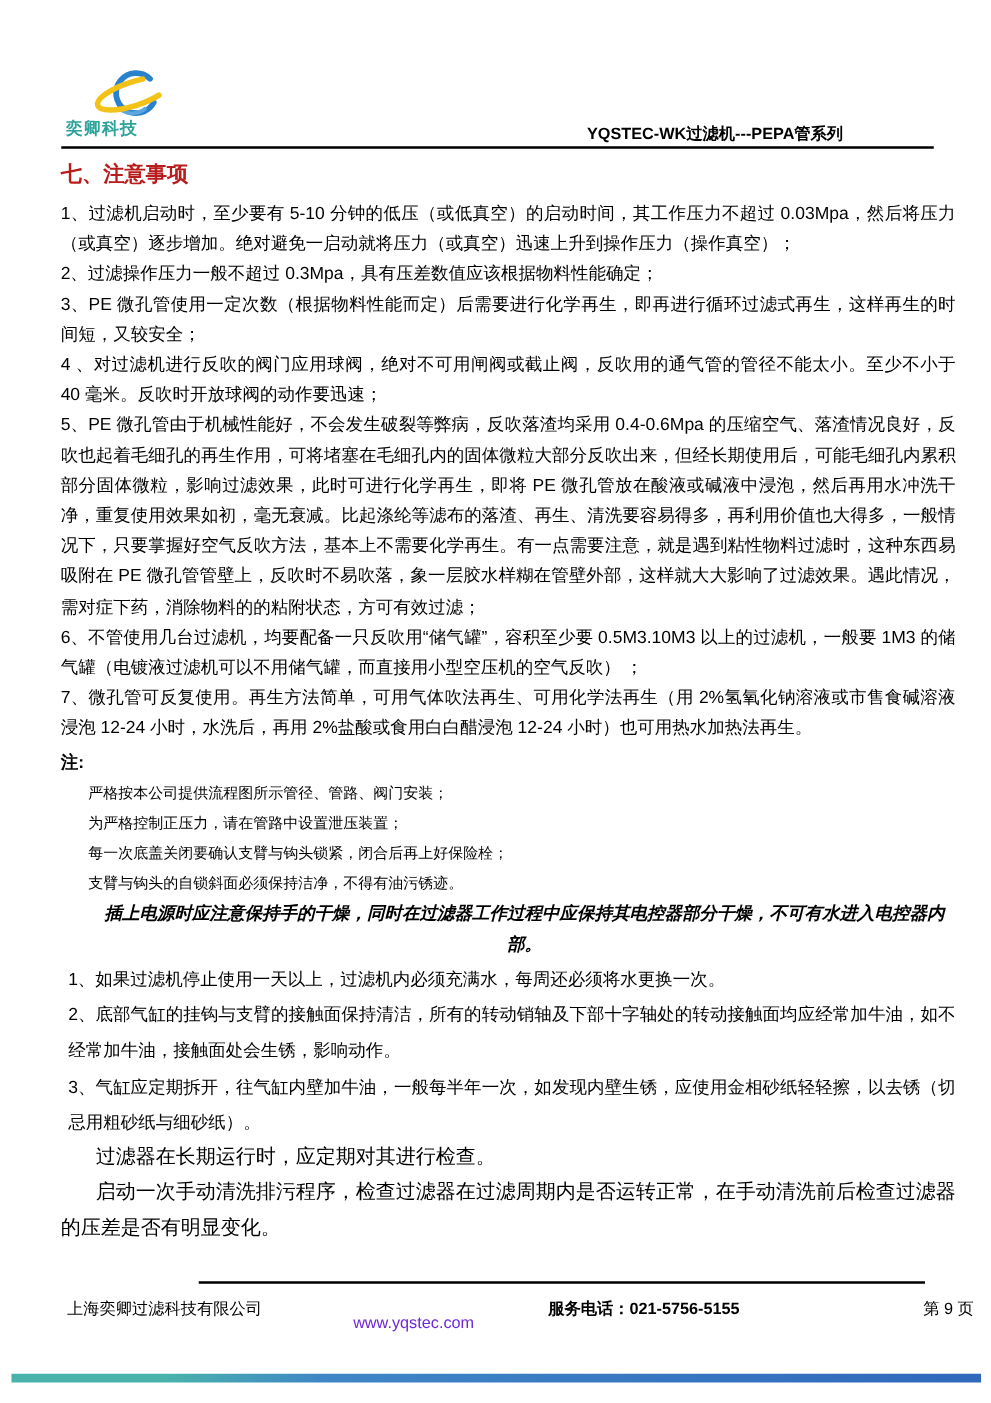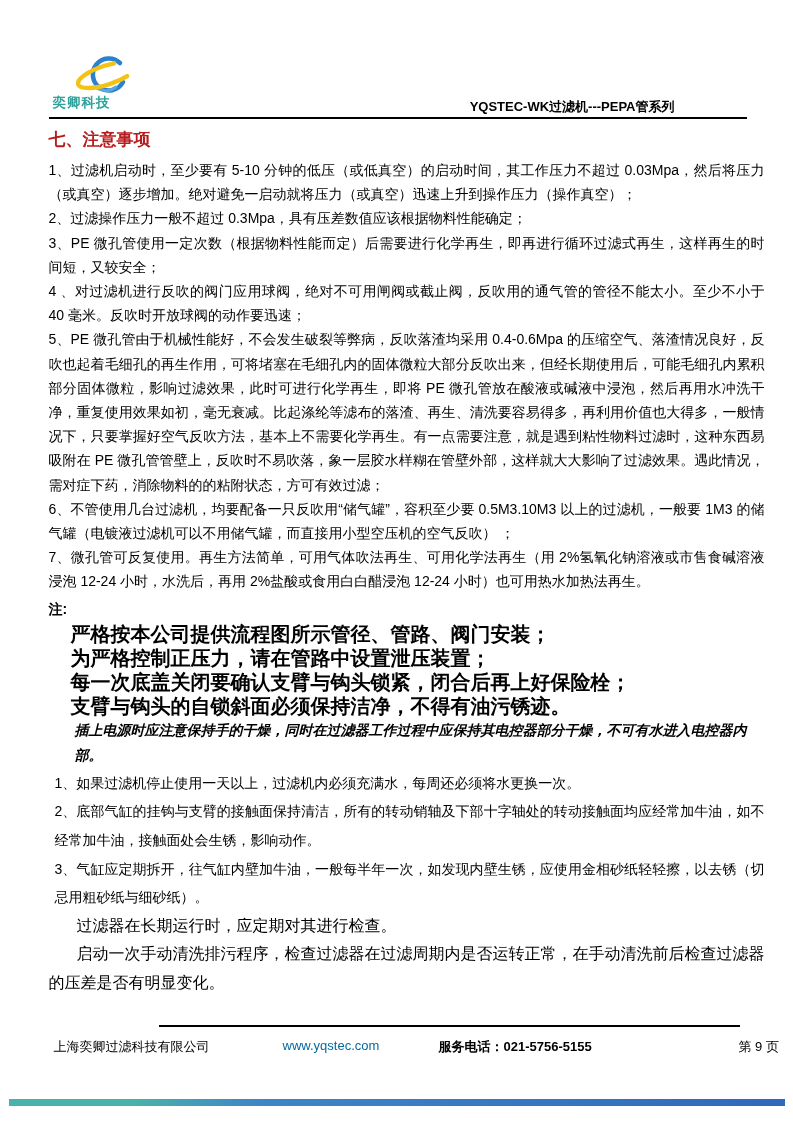"严格按本公司提供流程图所示管径、管路、阀门安装；" .note-line { font-size: 20px -> 12px; font-weight: bold -> normal }
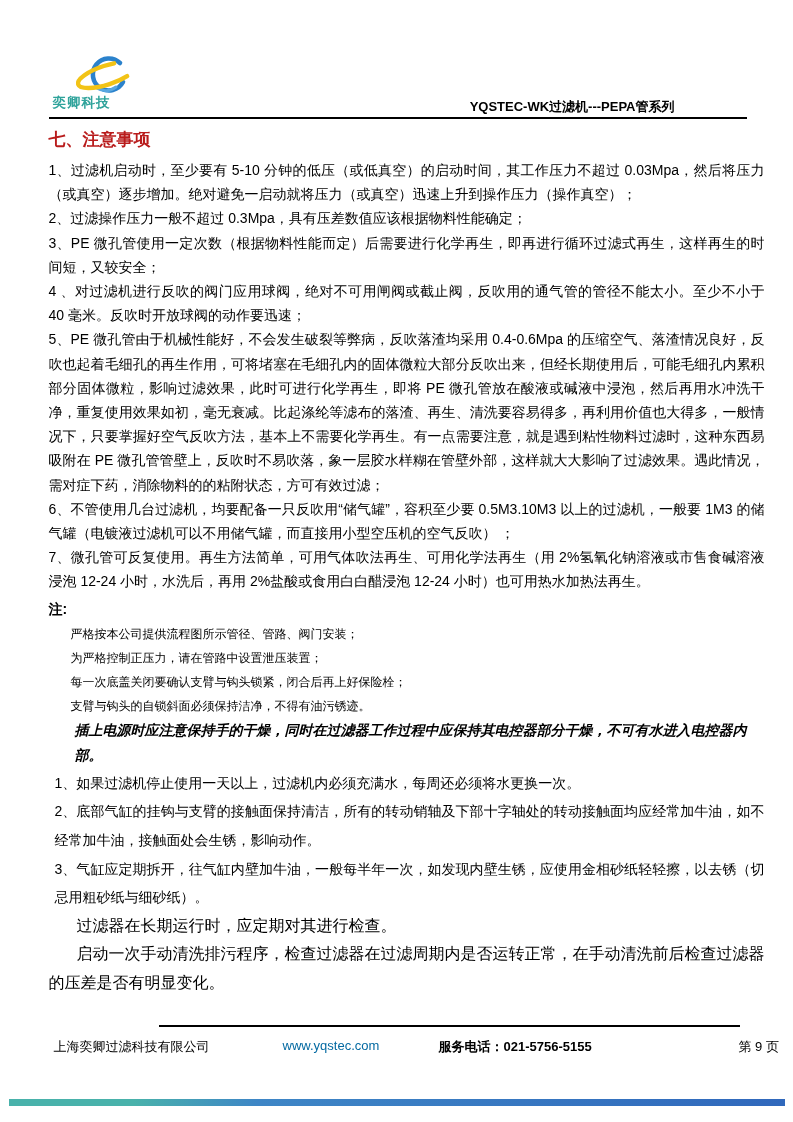"插上电源时应注意保持手的干燥，同时在过滤器工作过程中应保持其电控器部分干燥，不可" .note-italic { text-align: none -> center }
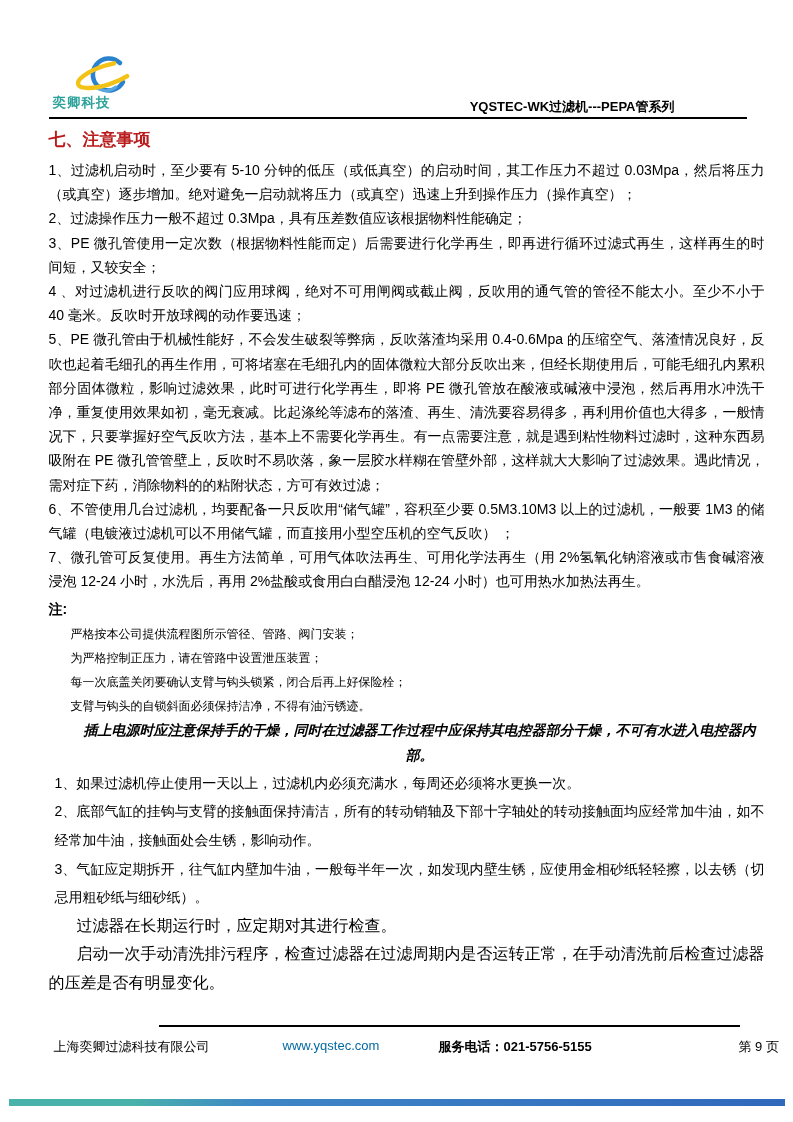"www.yqstec.com" .footer .website { color: #0369a1 -> #6d28d9; top: 0 -> 12px }
